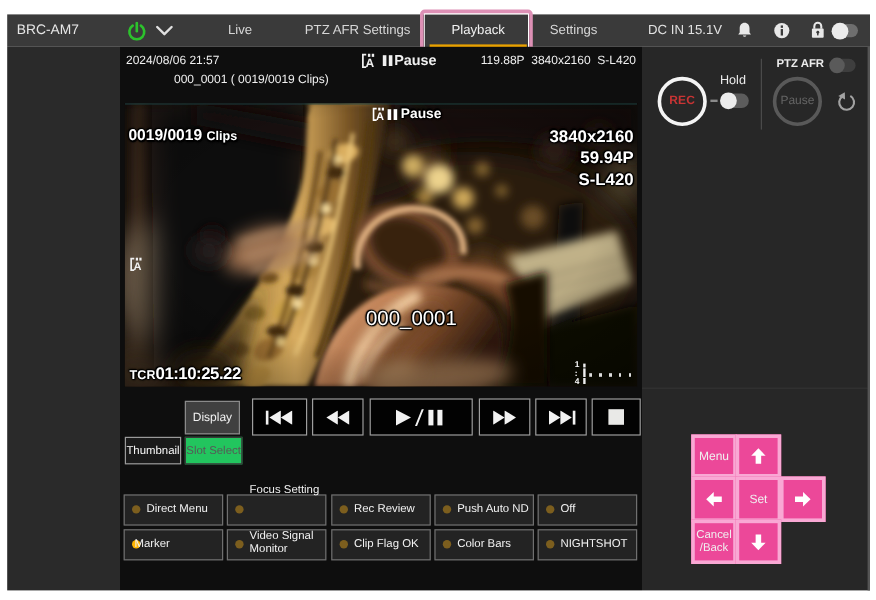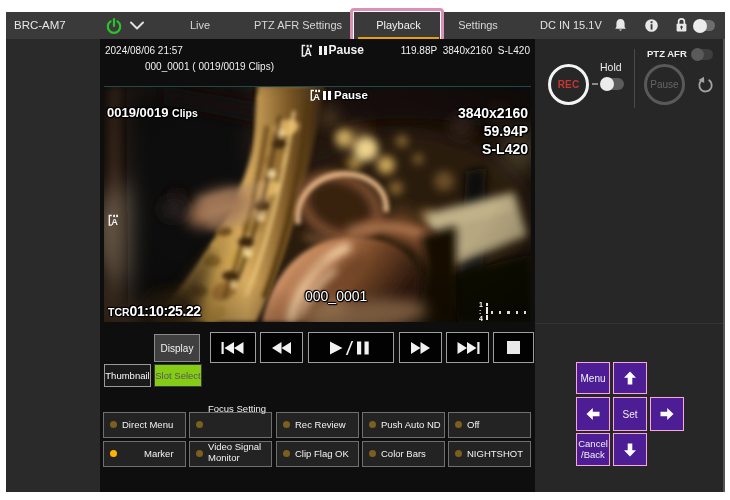"000_0001" div.abs { font-size: 14px -> 17px; margin-top: 32px -> none }
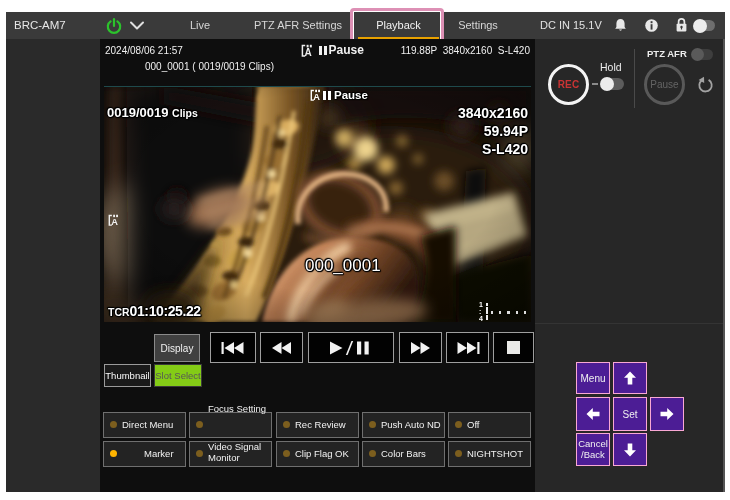"Slot Select" div.abs { background: #84cc16 -> #22c55e }
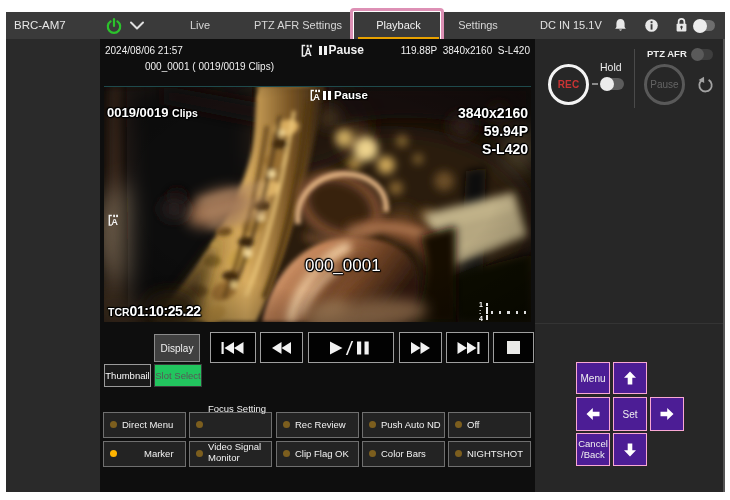"Menu" .pad { background: #4c1d95 -> #ec4899; border: 1px solid #f9a8d4 -> 3px solid #f9a8d4 }
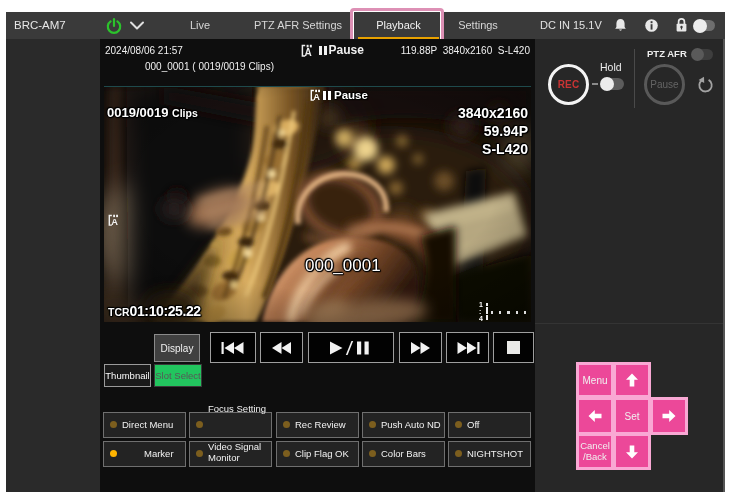"Marker" div.abs { left: 122px -> 112px; padding-left: 22px -> none }
